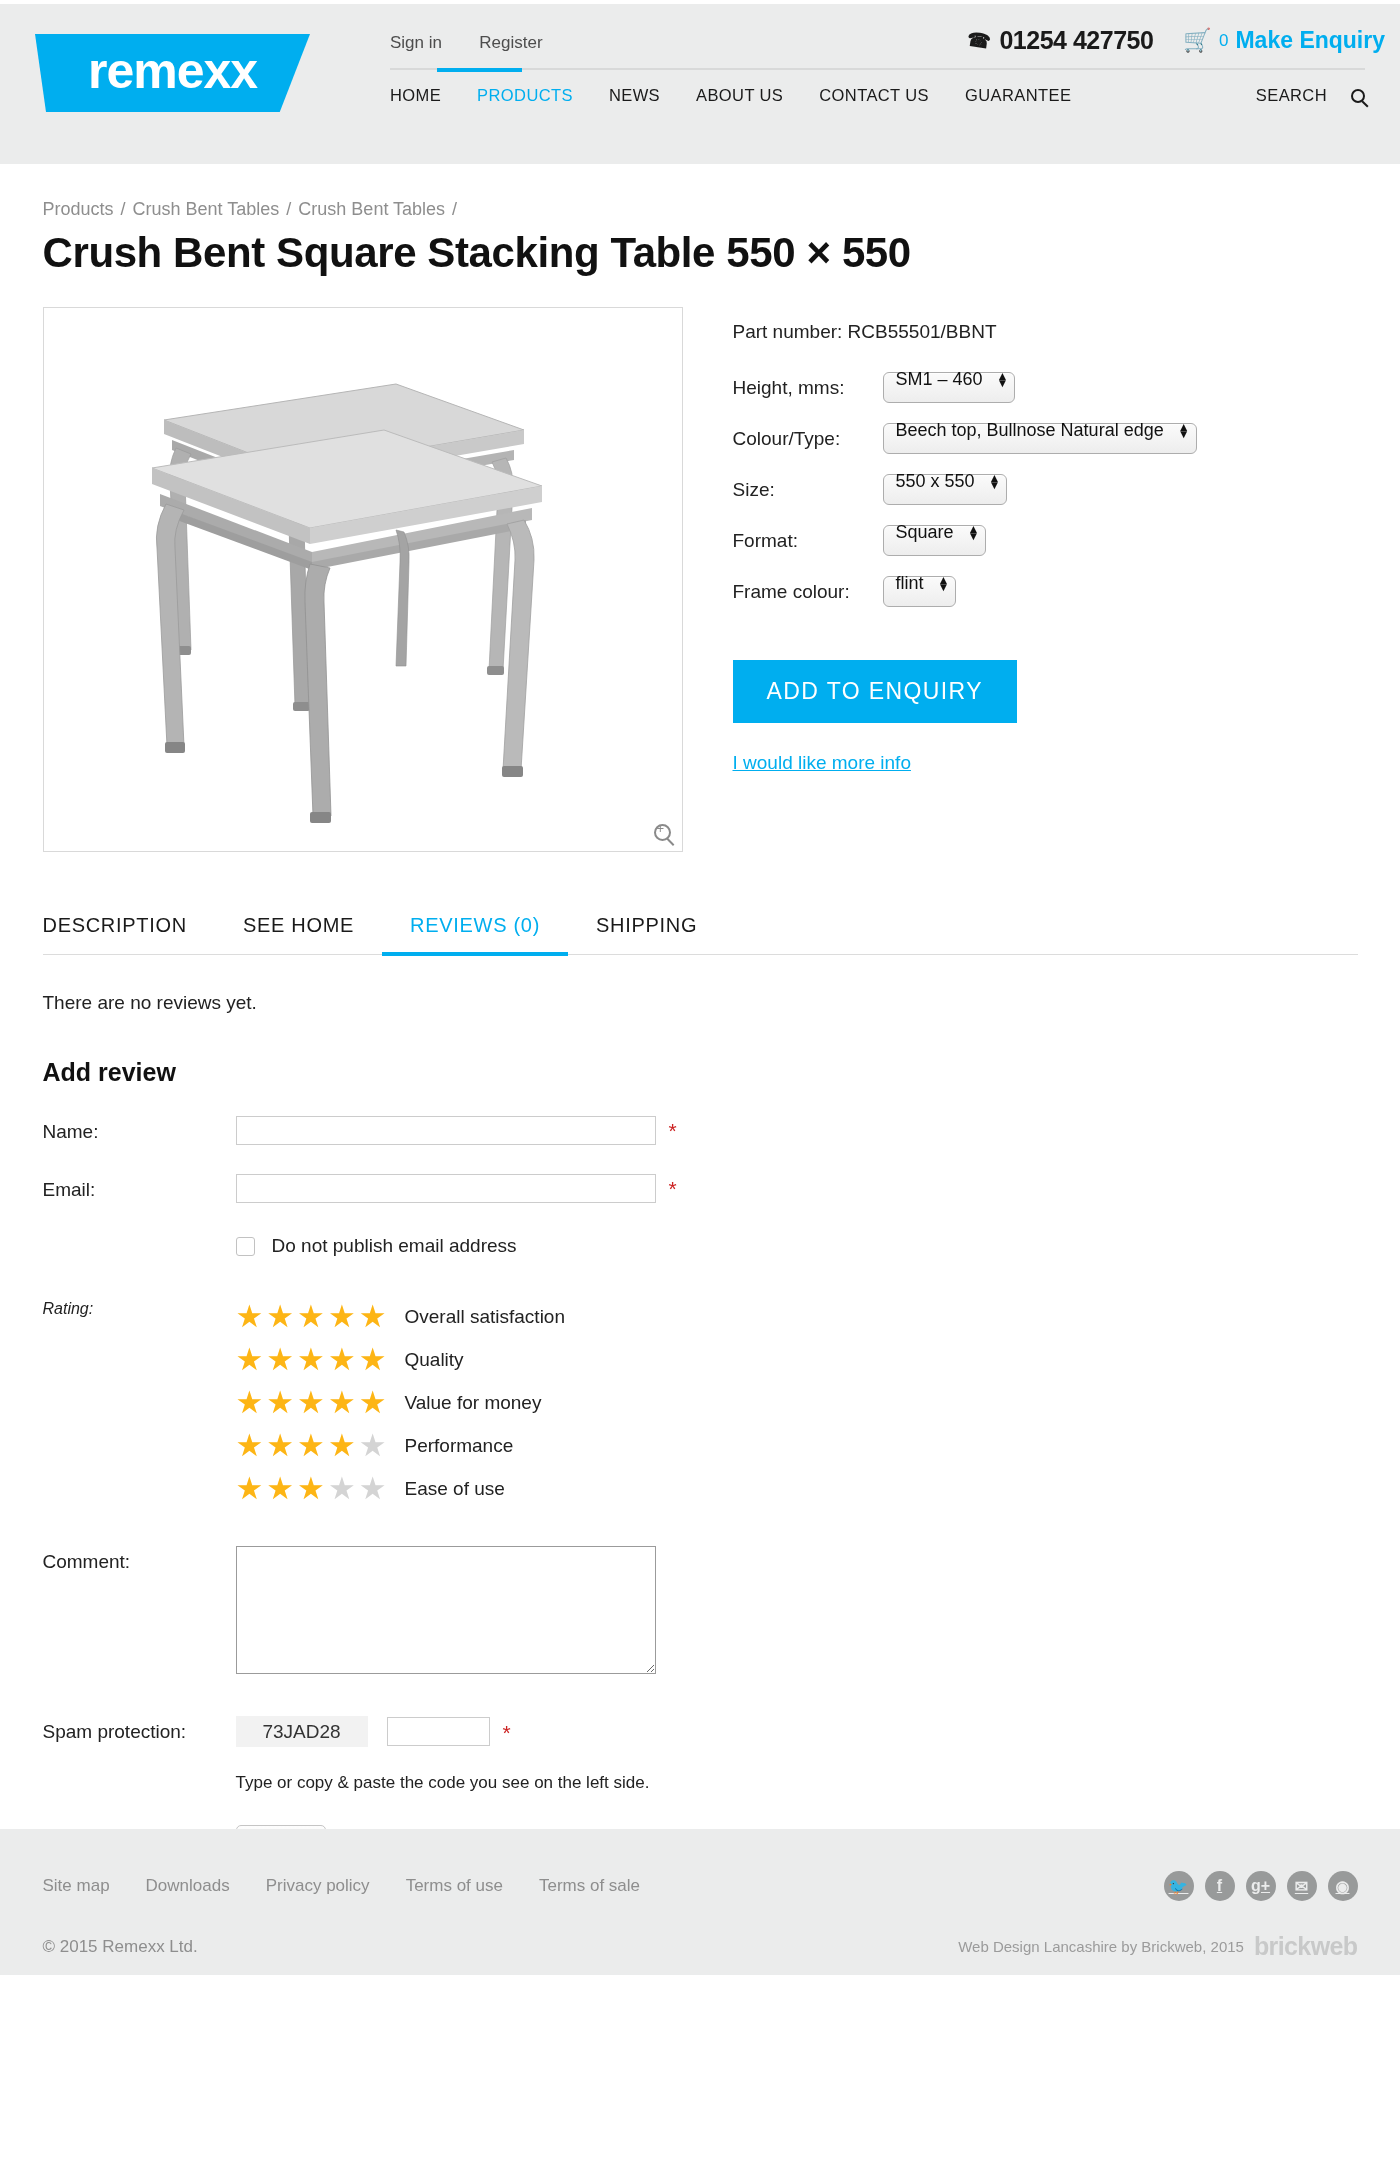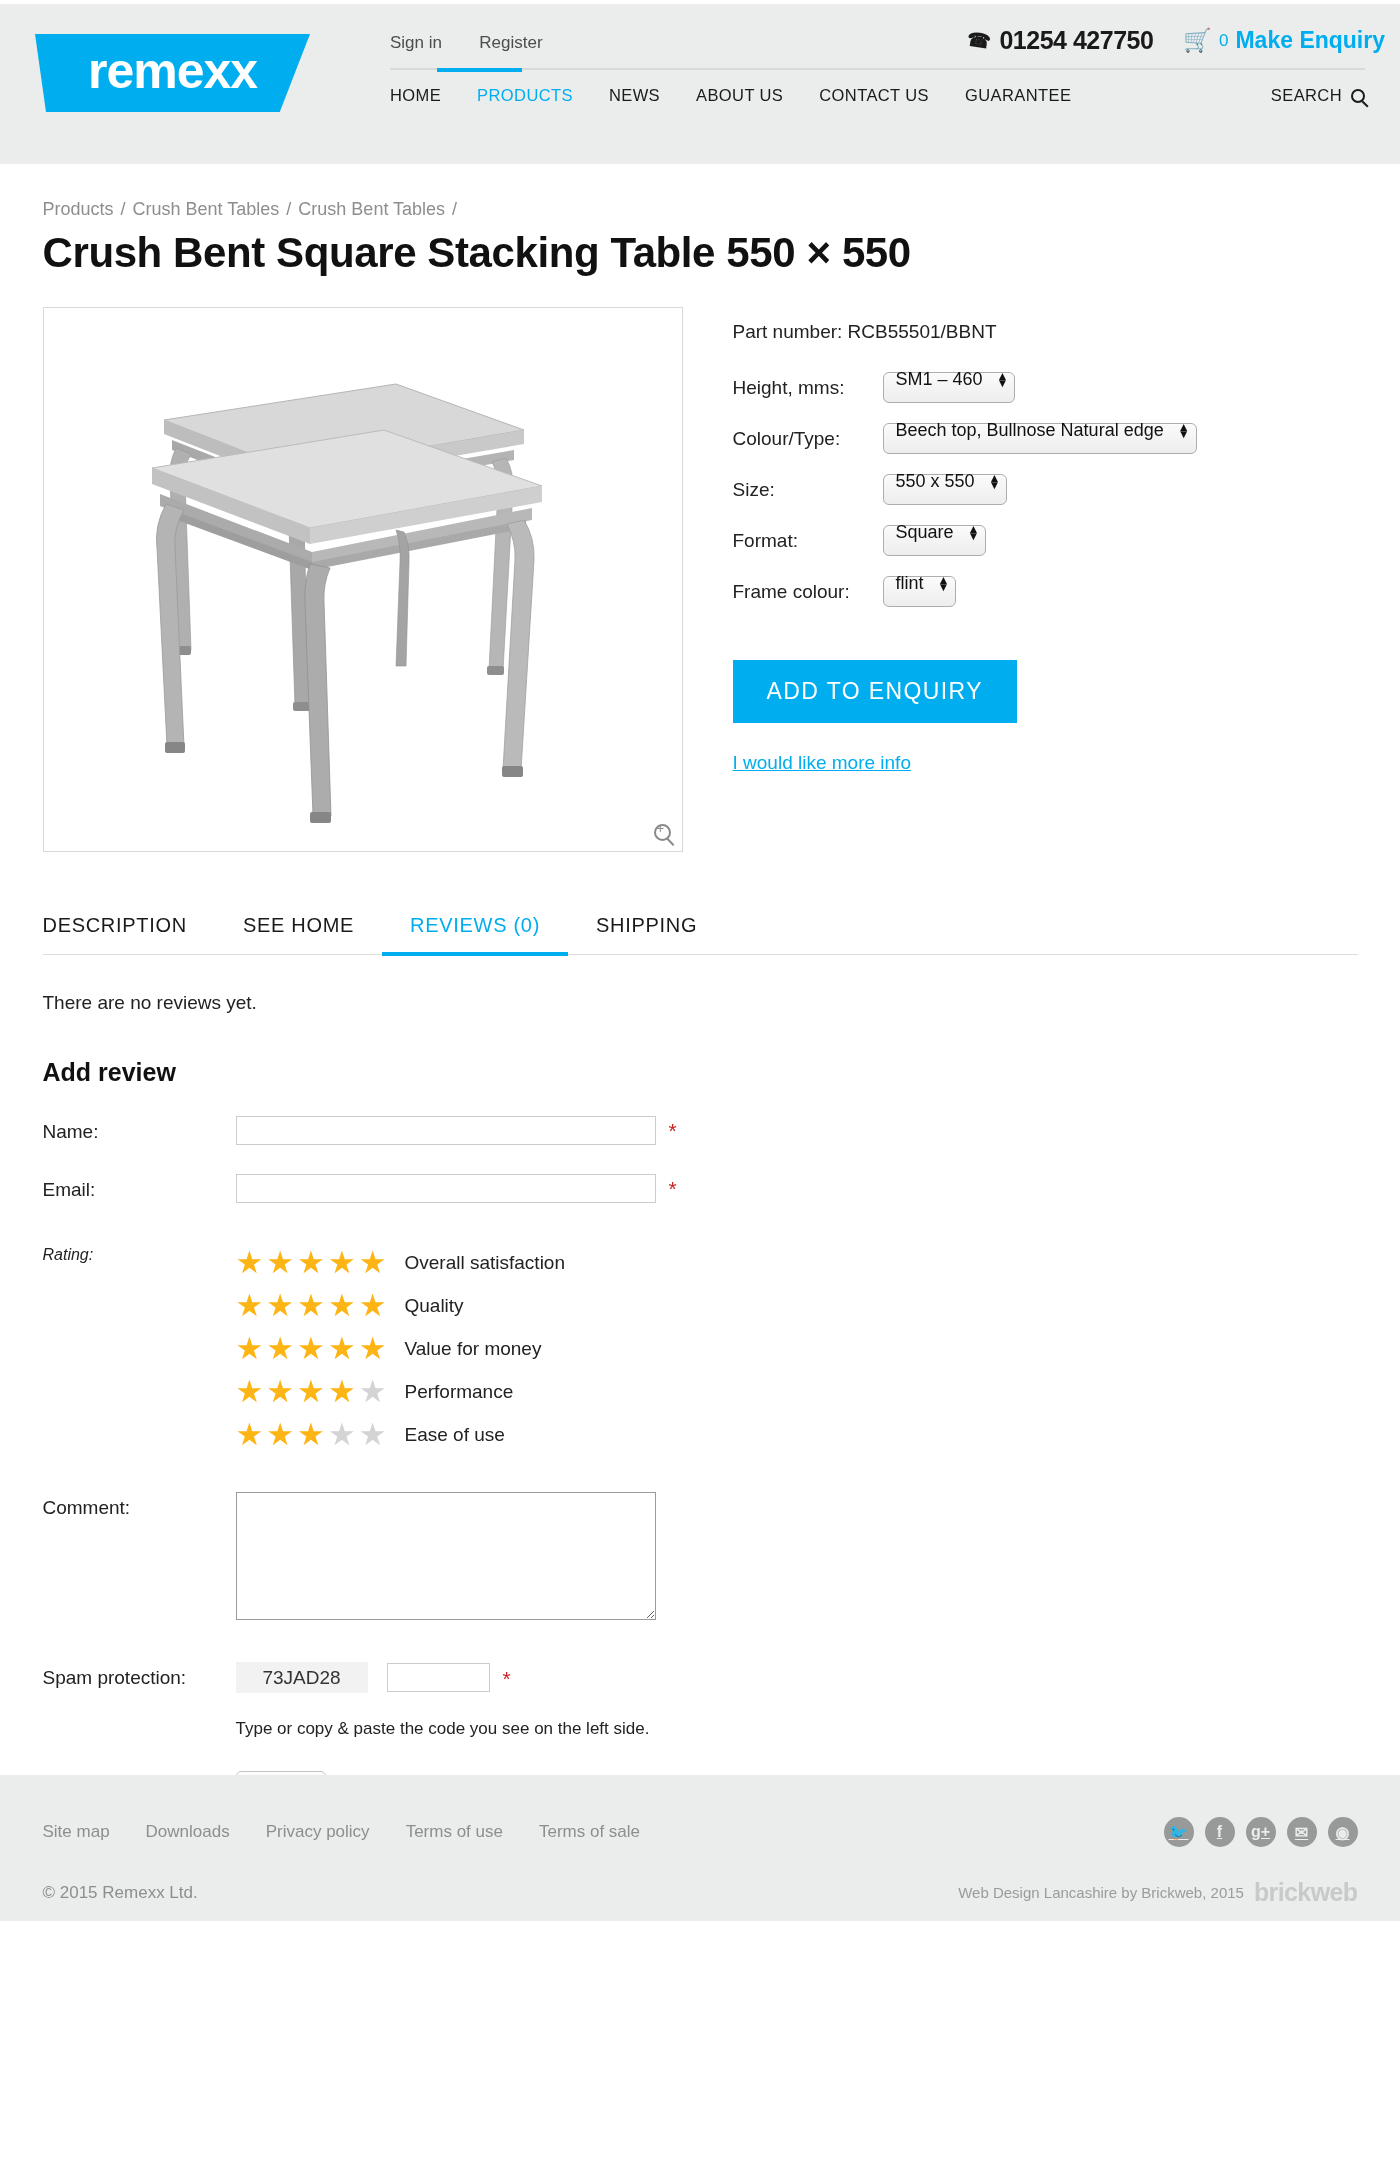"SEARCH" #searchbtn { gap: 9px -> 24px }
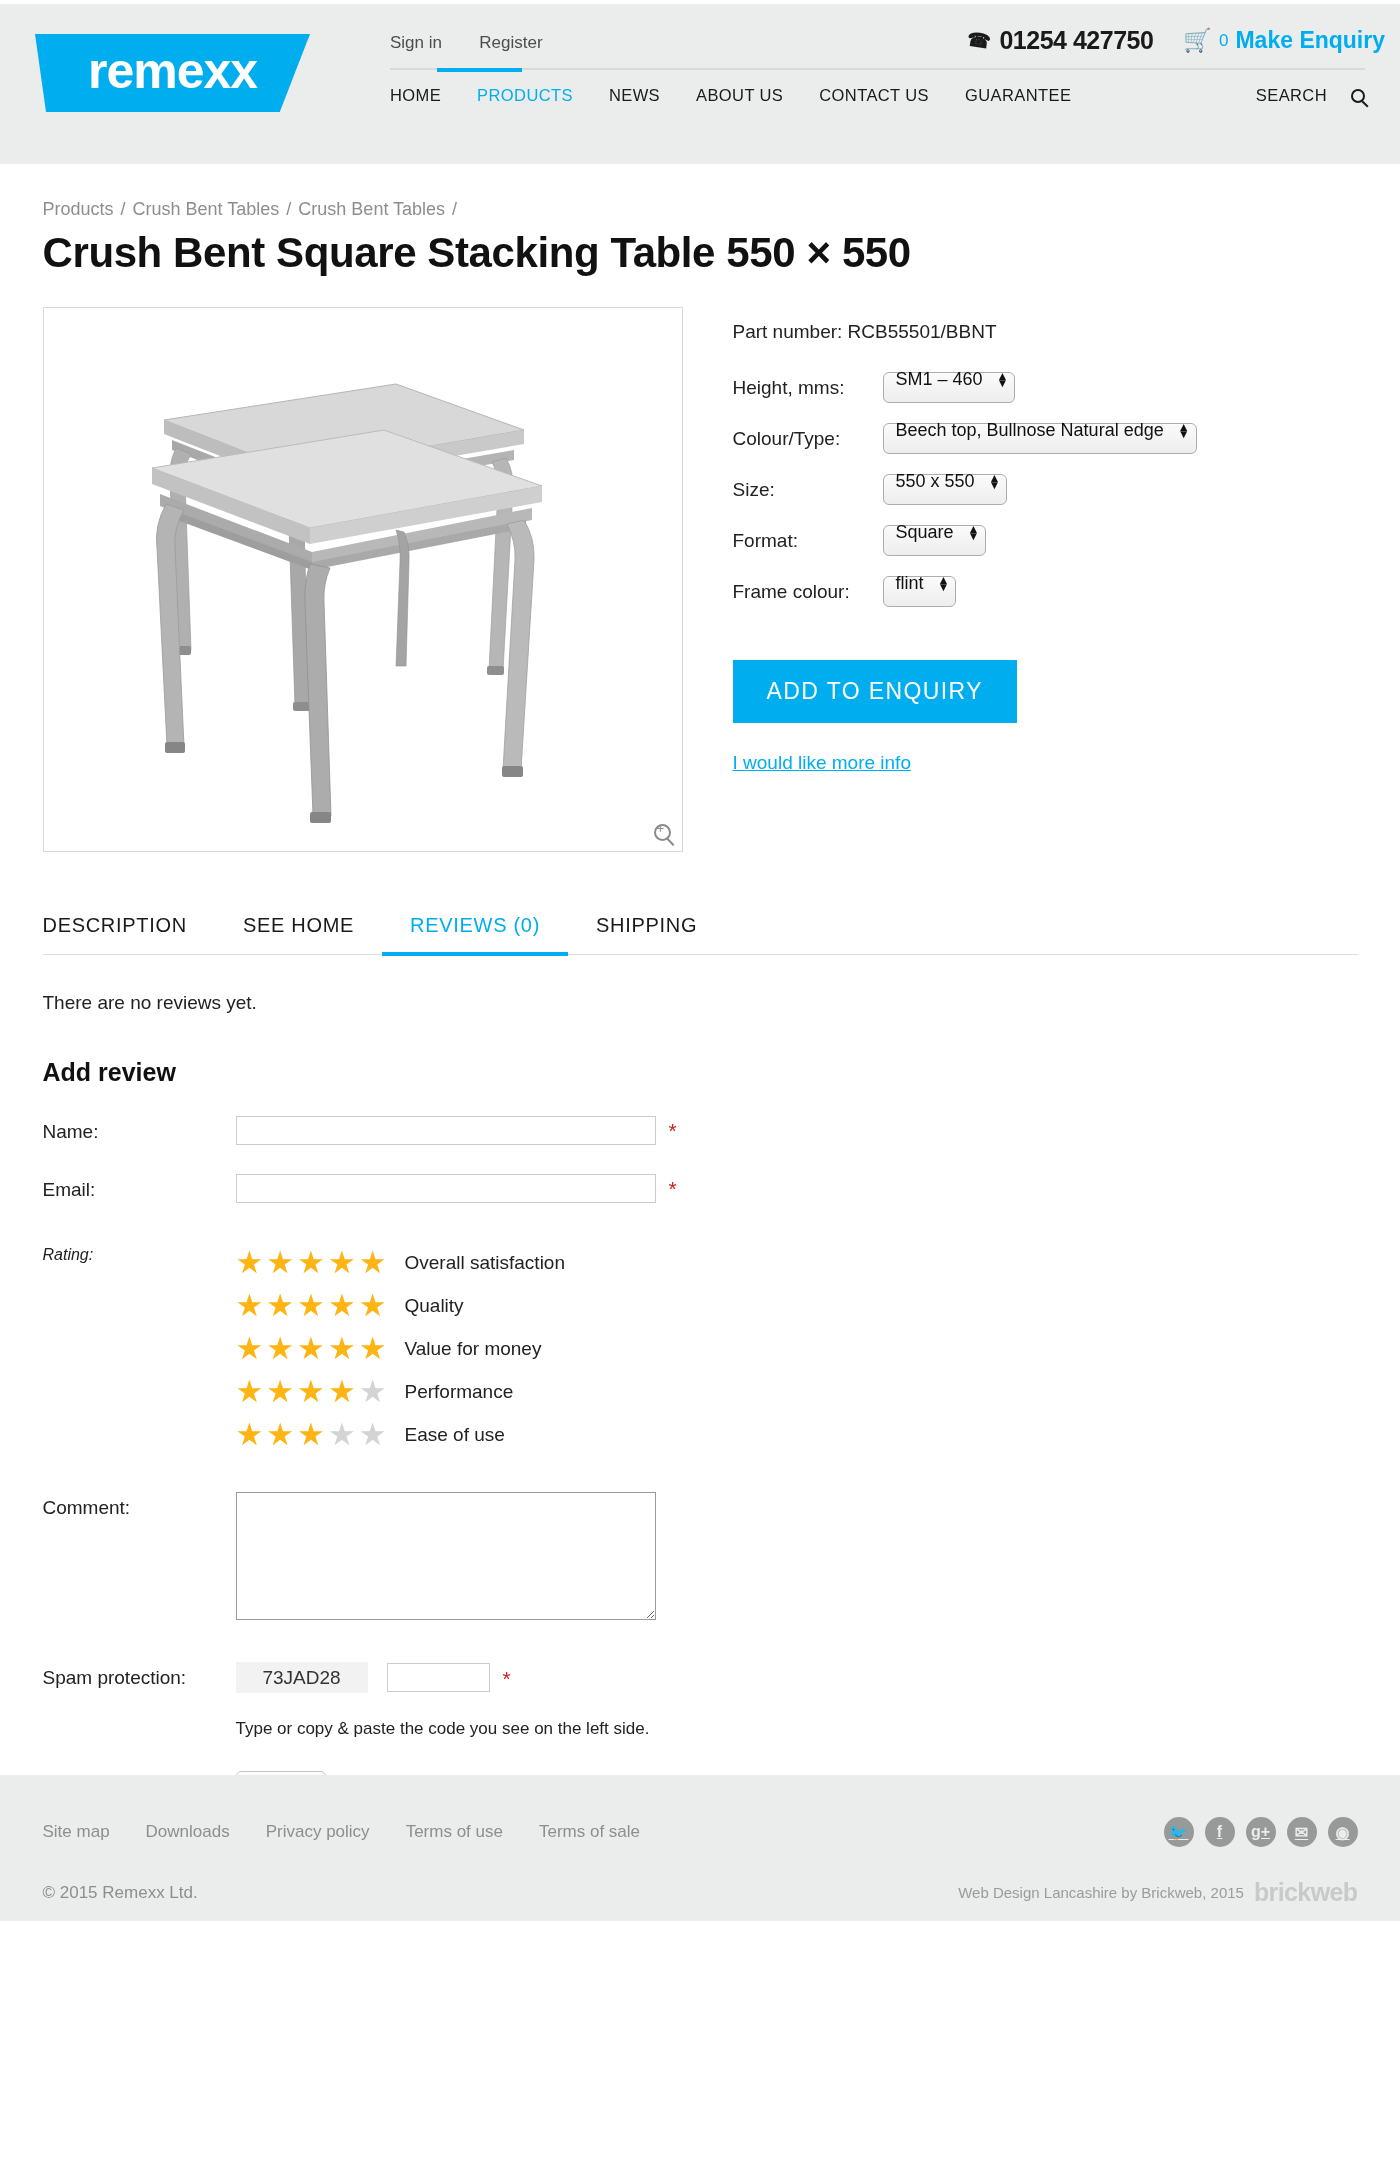"Do not publish email address" div { html: none -> <div> <div></div> <div>Do not publish email address</div> </div> }
